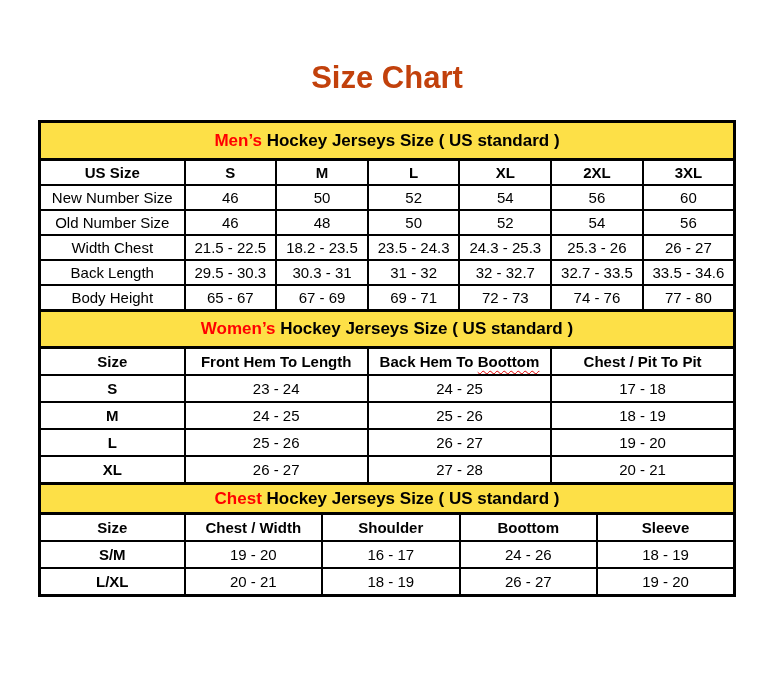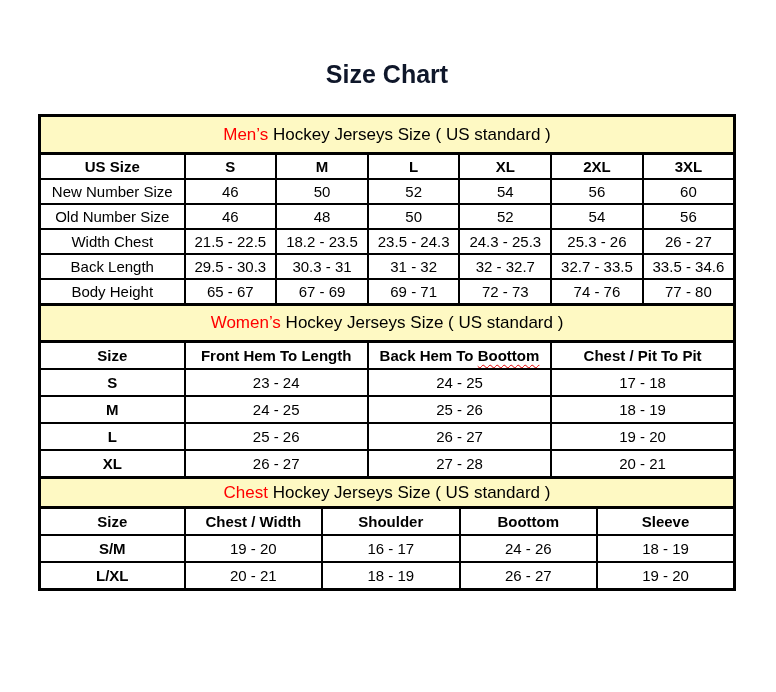"Size Chart" h1.page-title { color: #0f172a -> #c2410c; font-size: 25px -> 31px }
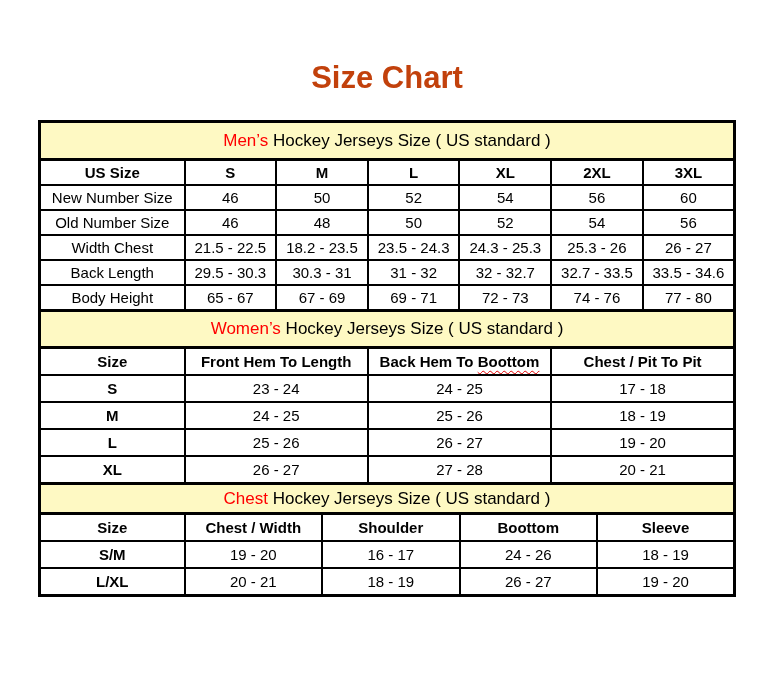"Men’s Hockey Jerseys Size (" th.section-header { background: #fef9c3 -> #fde047; font-weight: normal -> bold }
